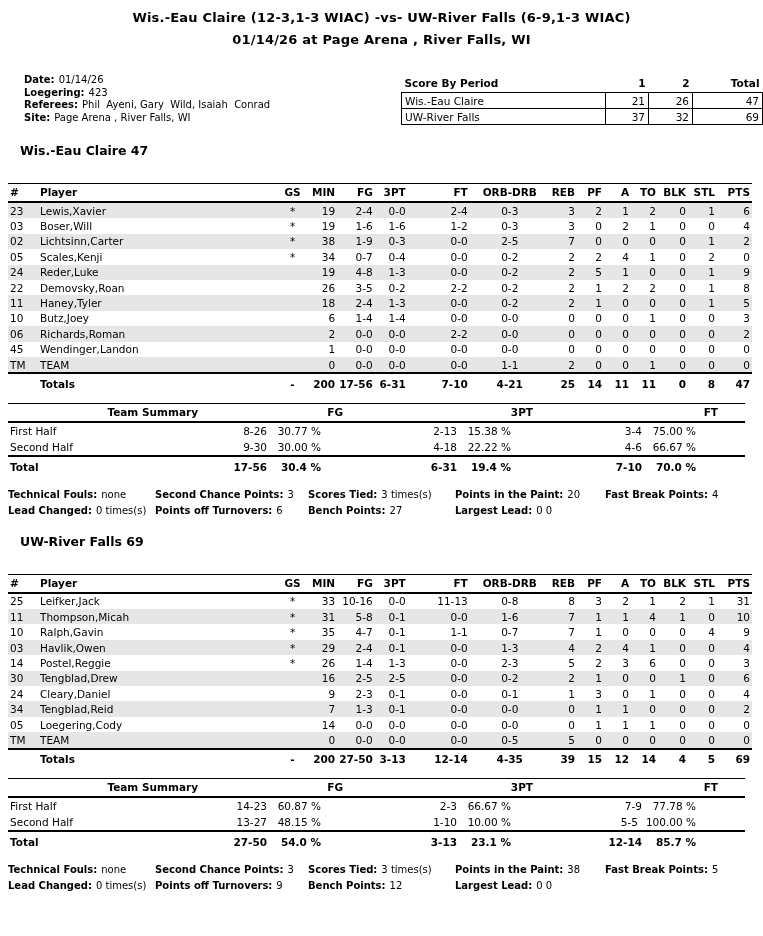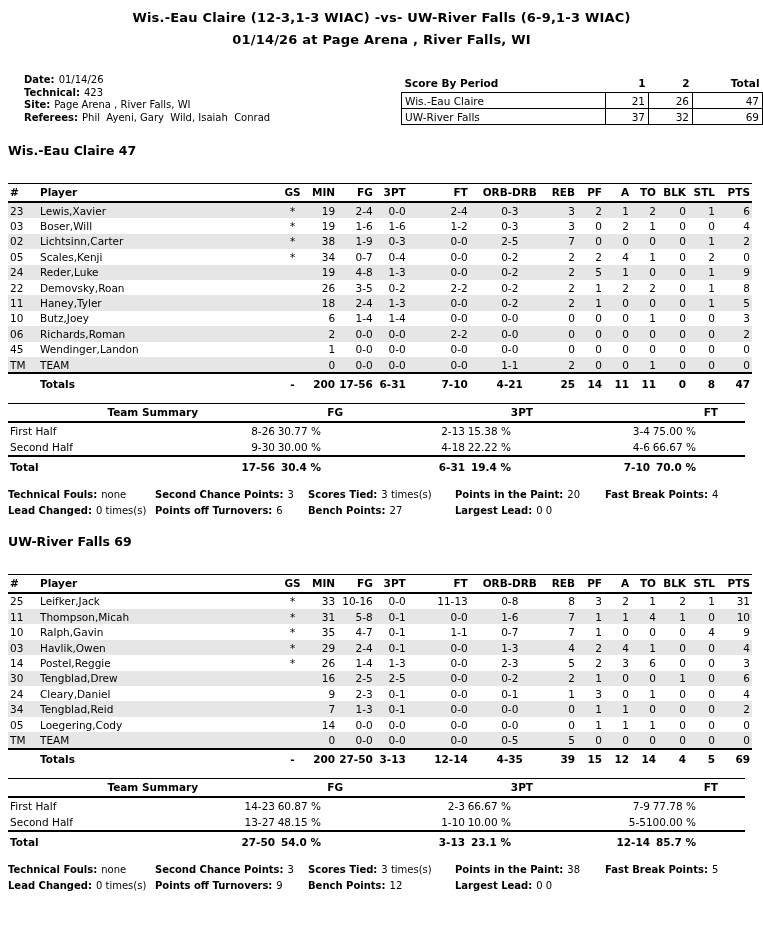"Technical:" span.info-label { text: Technical -> Loegering }
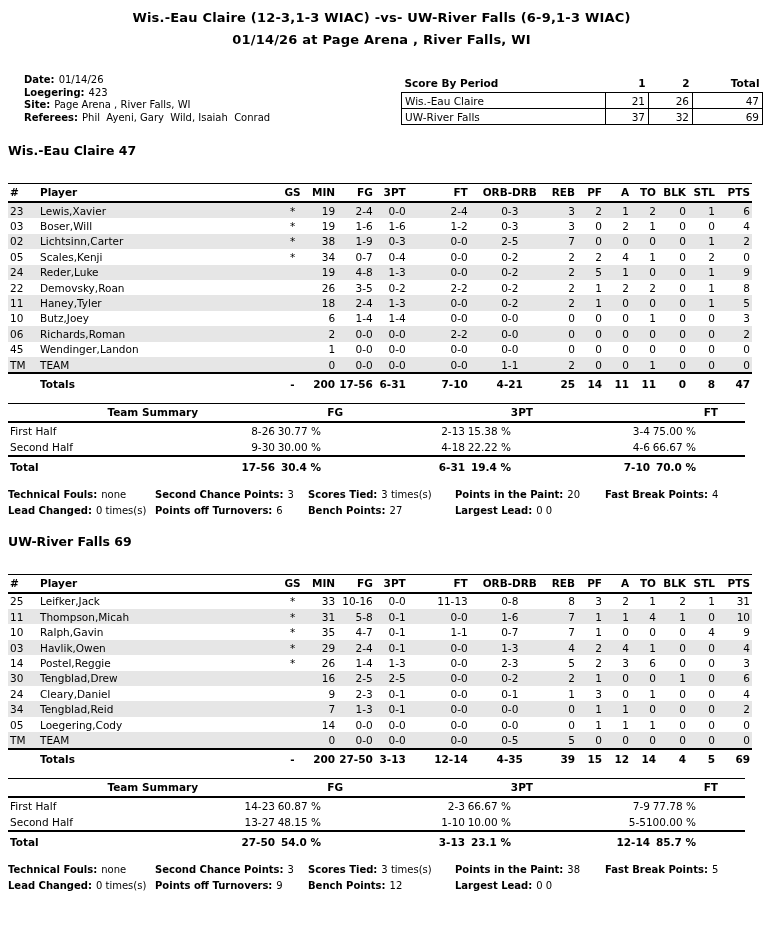"Site: Page Arena , River" div { order: before "Referees: Phil Ayeni, Gary Wild," -> after "Referees: Phil Ayeni, Gary Wild," }
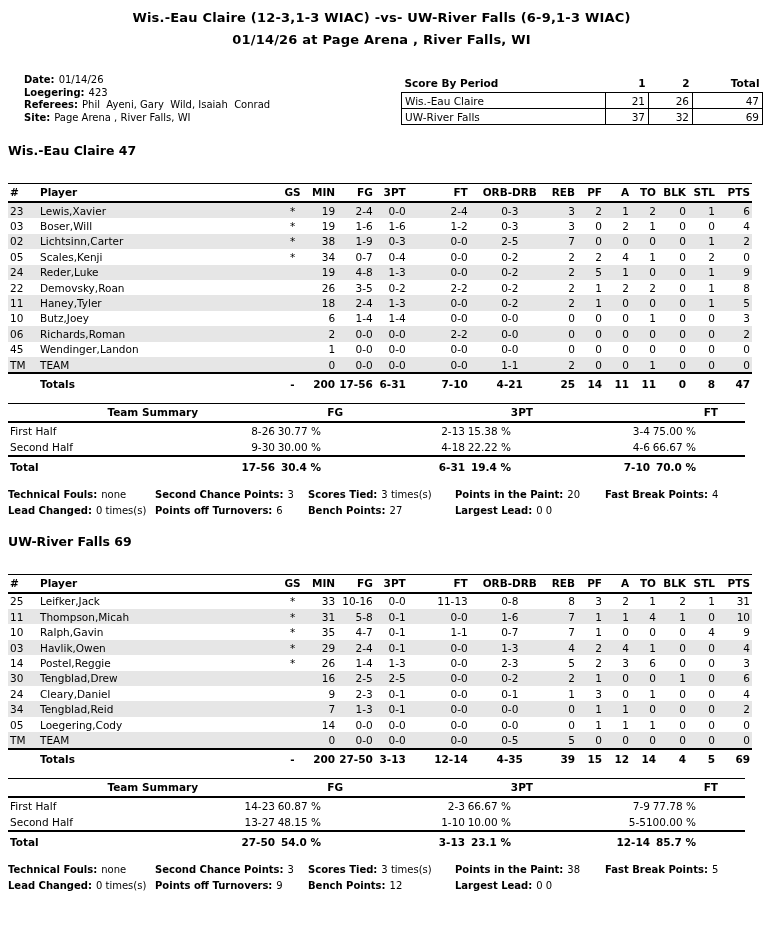"Wis.-Eau Claire 47" .team-heading { padding-left: 8px -> 20px }
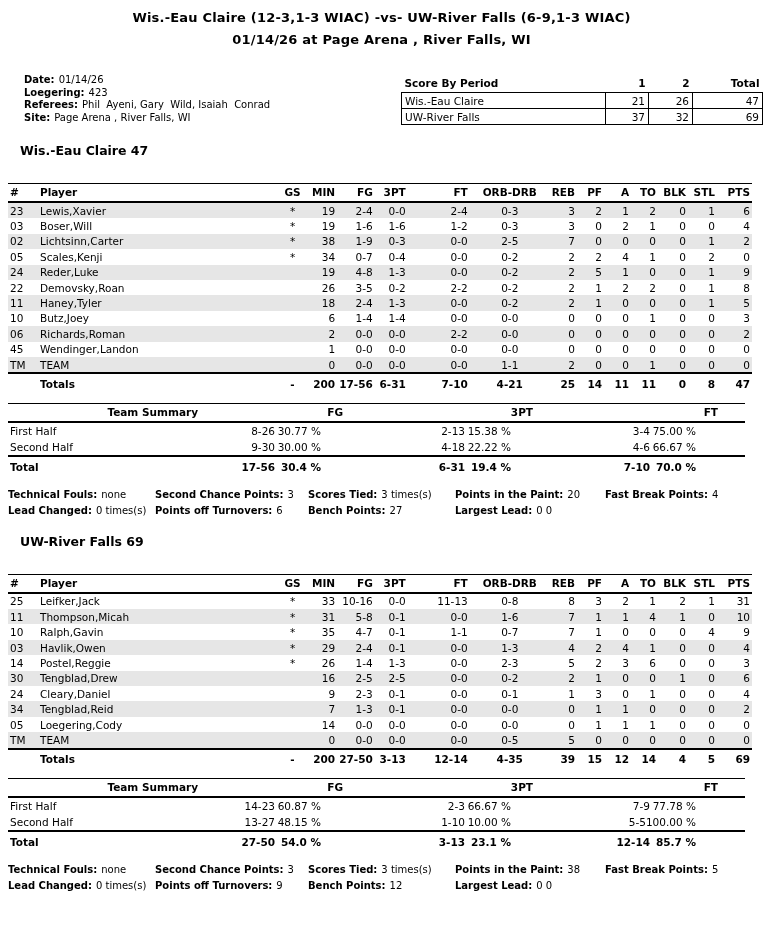"8-26" .grp { gap: none -> 8px }
